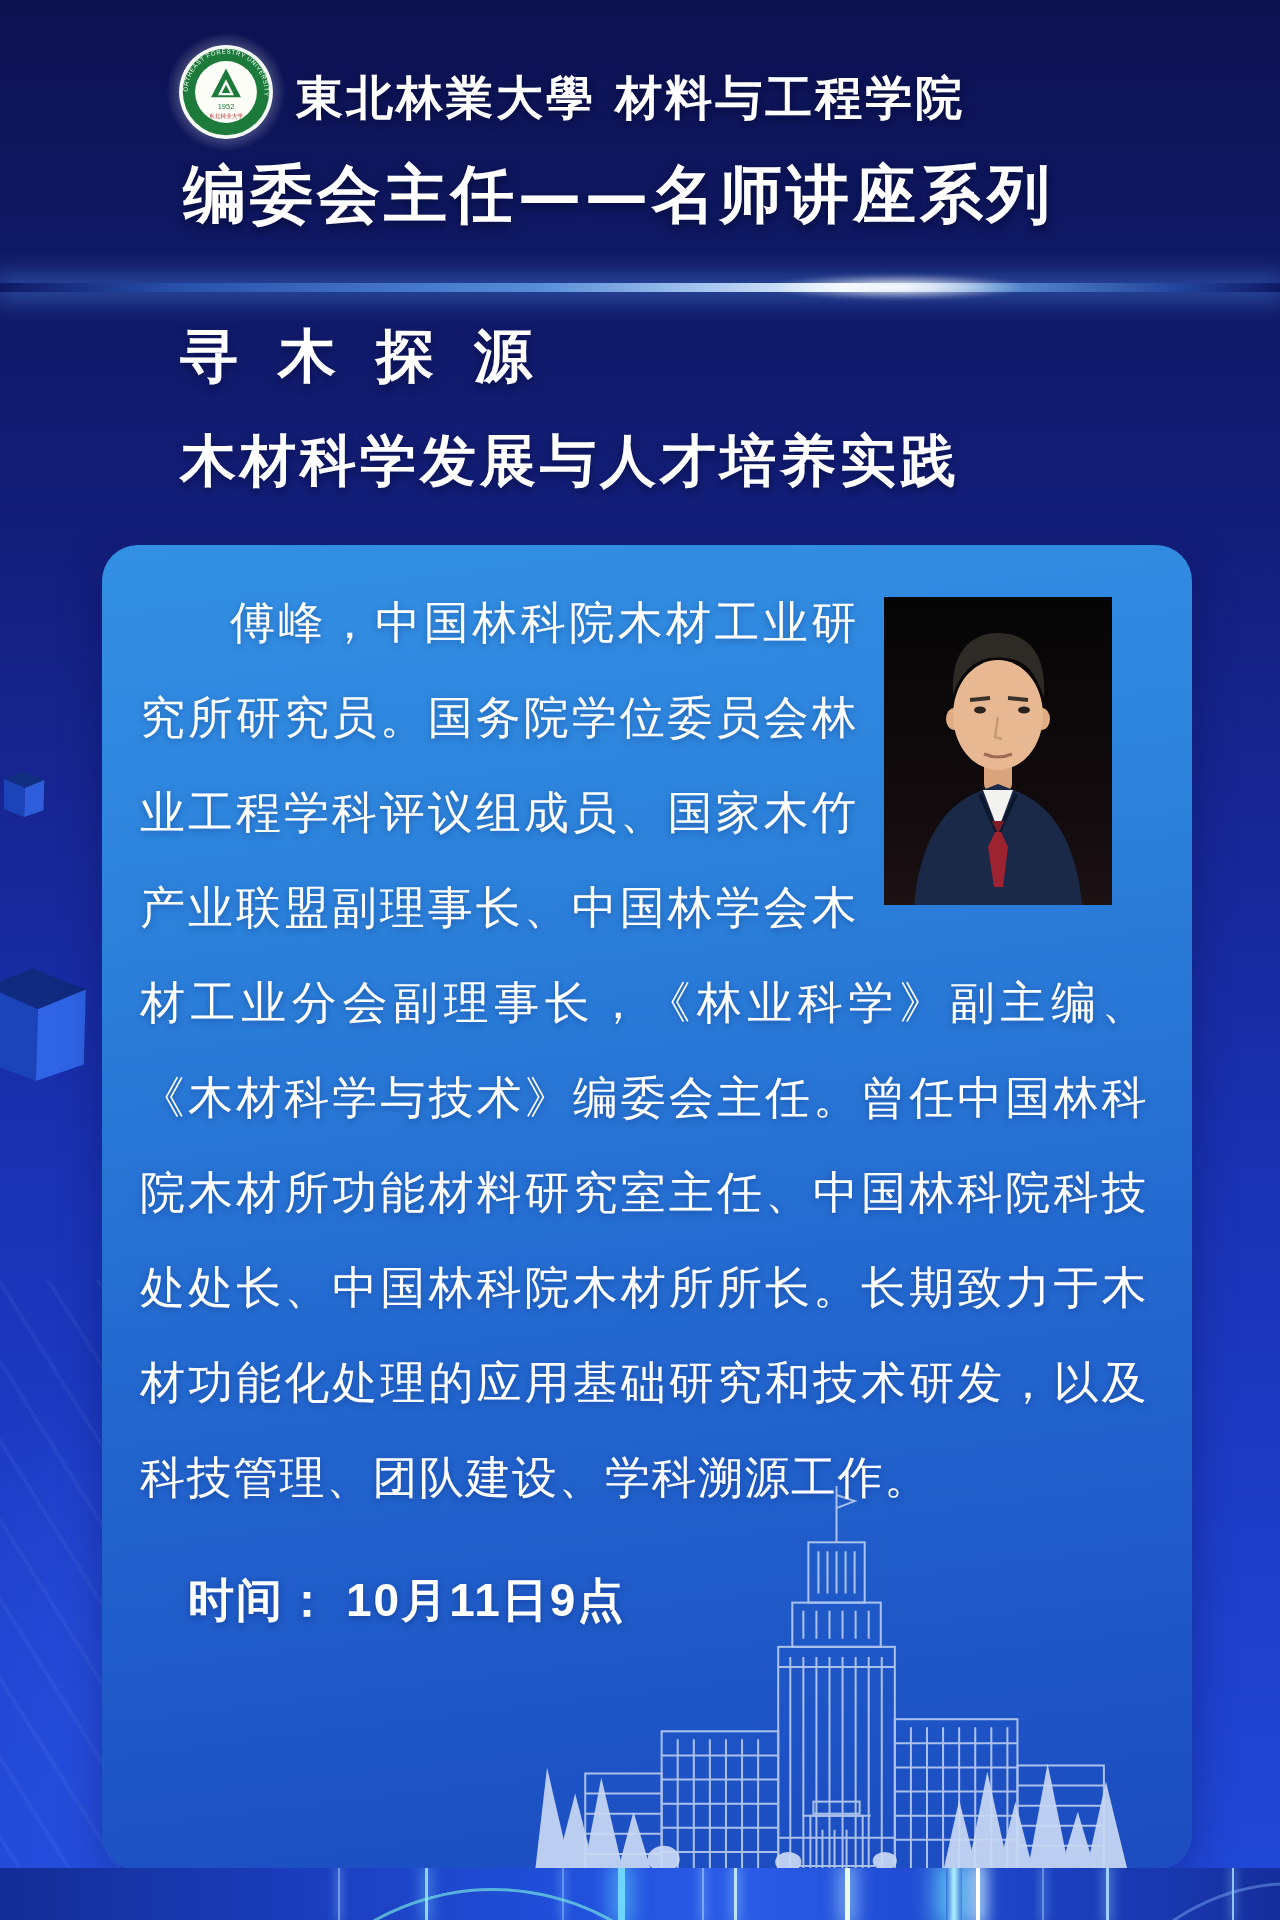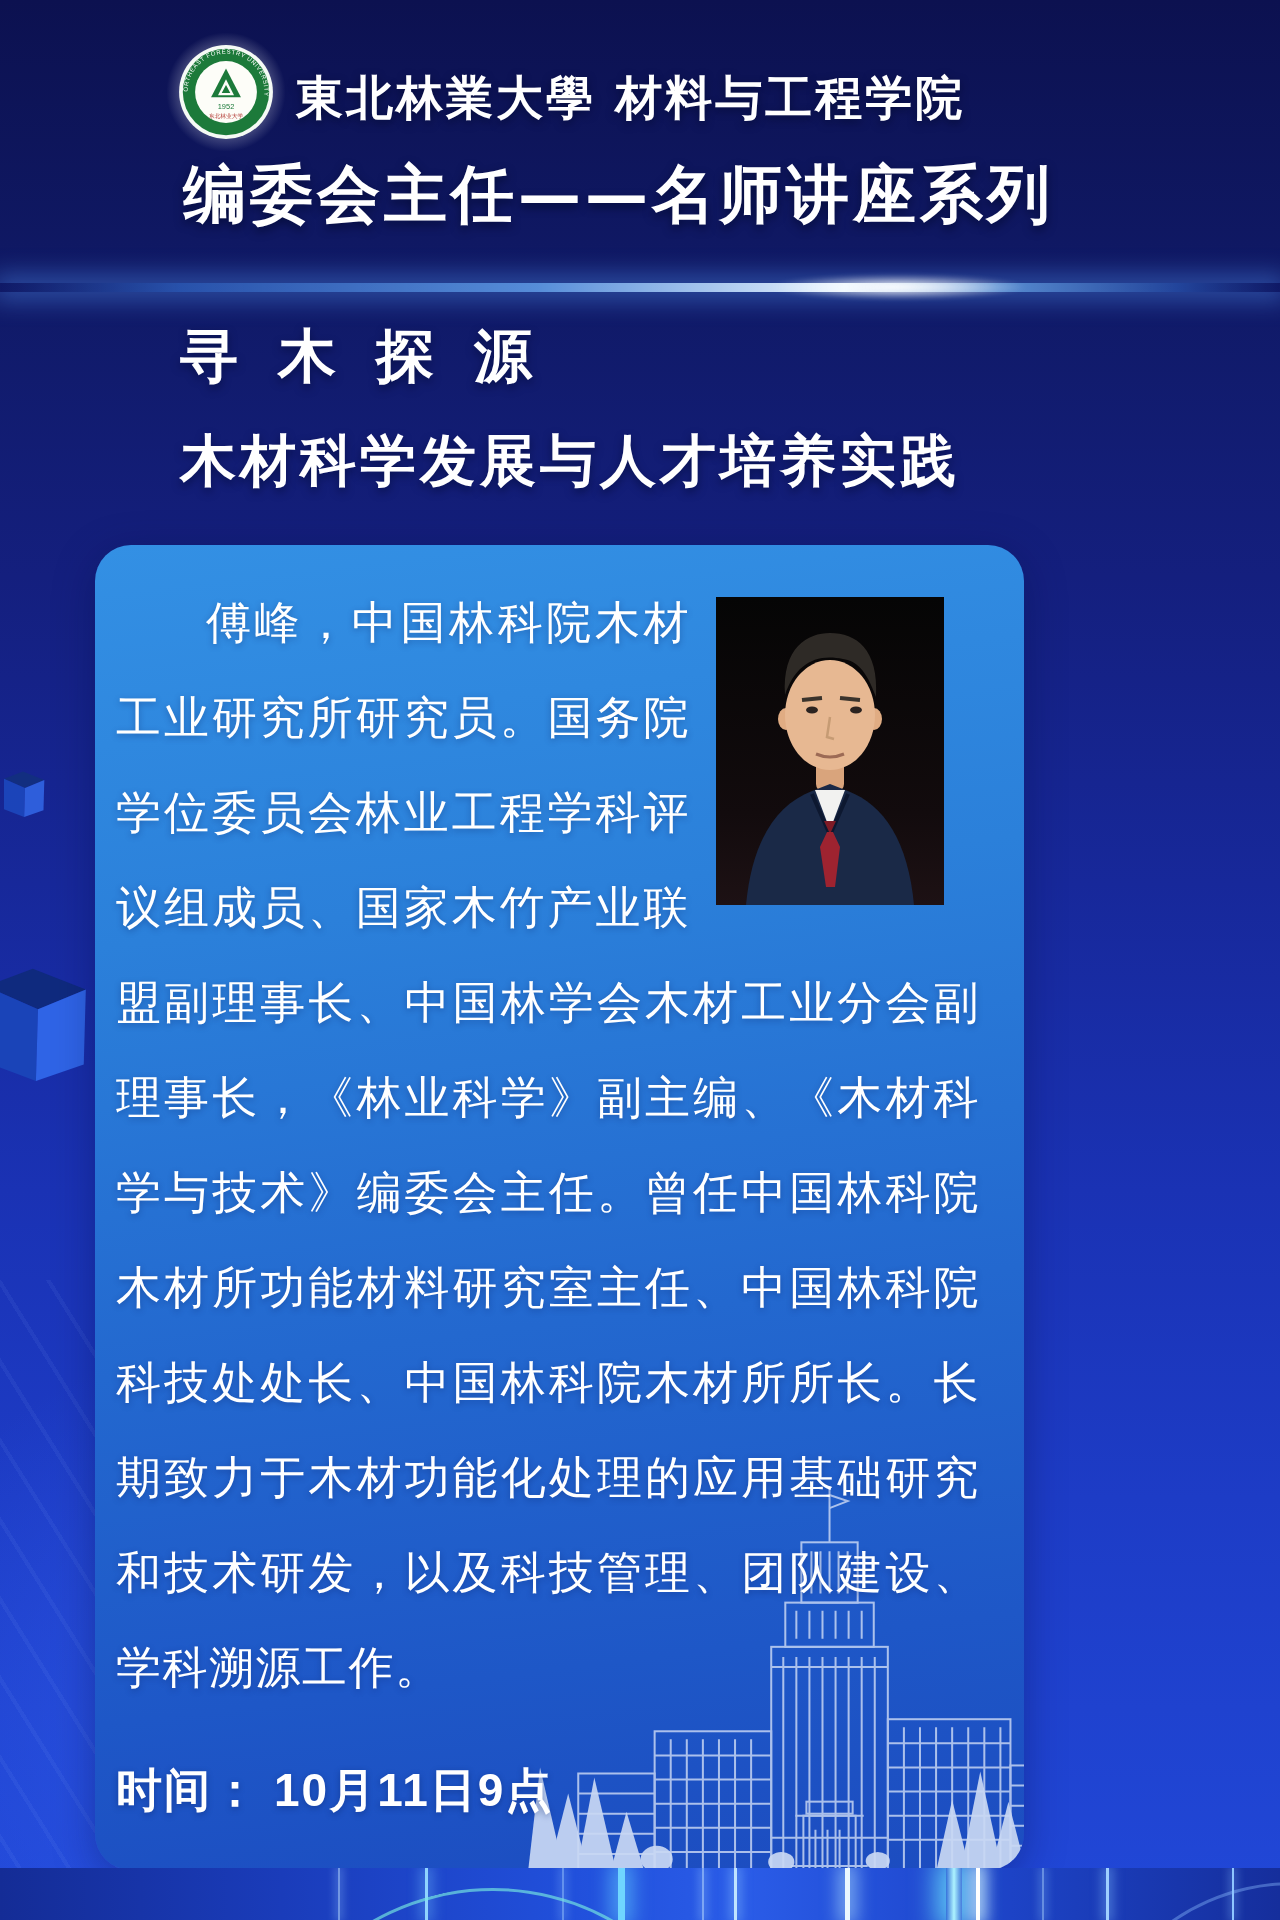"傅峰，中国林科院木材工业研究所研究员。国务院学位委员会林业工程学科评议组成员、国" .panel { left: 95px -> 102px; padding: 30px 44px 0 21px -> 30px 44px 0 38px; width: 929px -> 1090px }
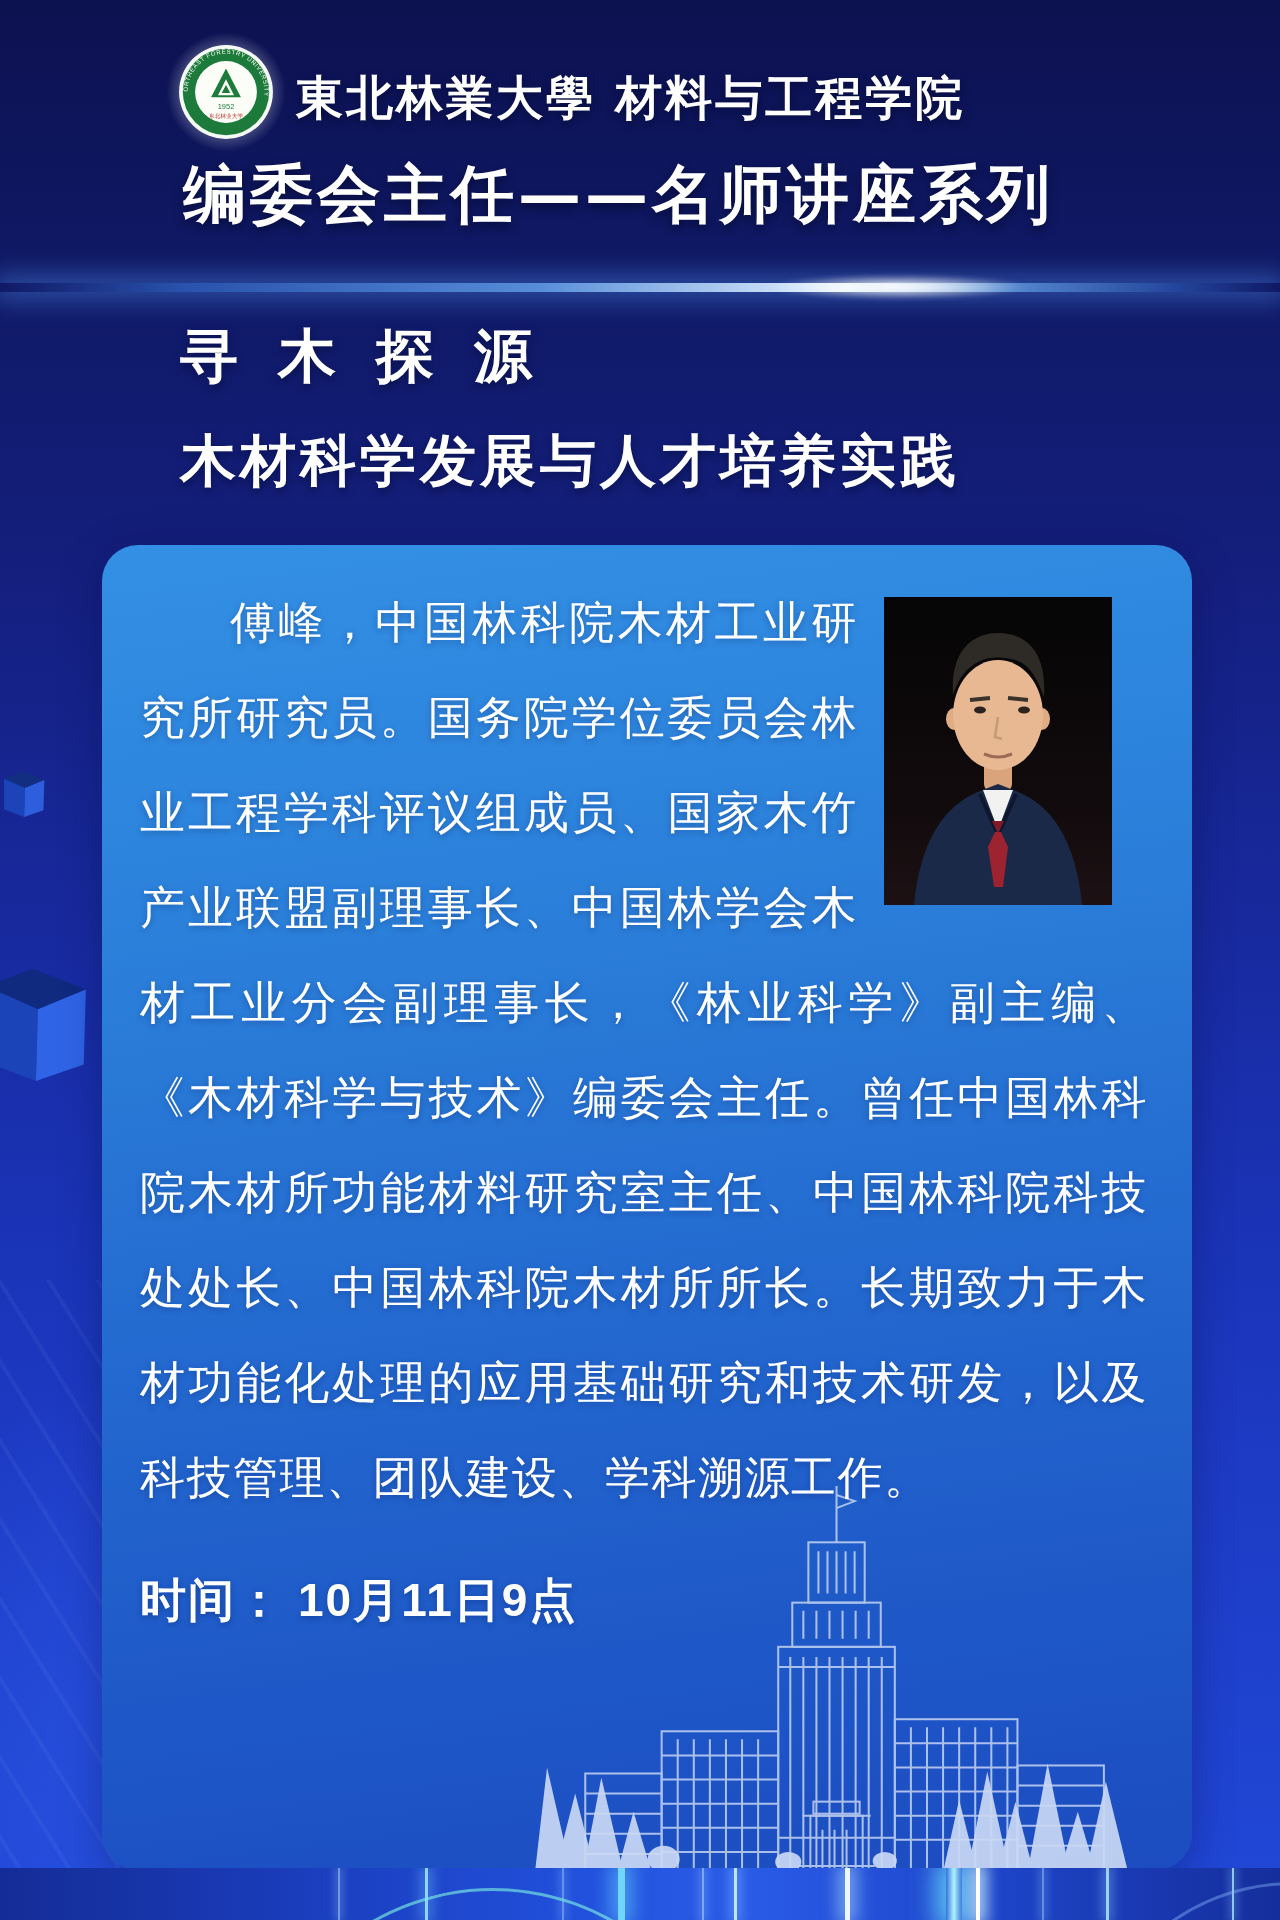"时间：" .event-label { margin-left: none -> 48px }
